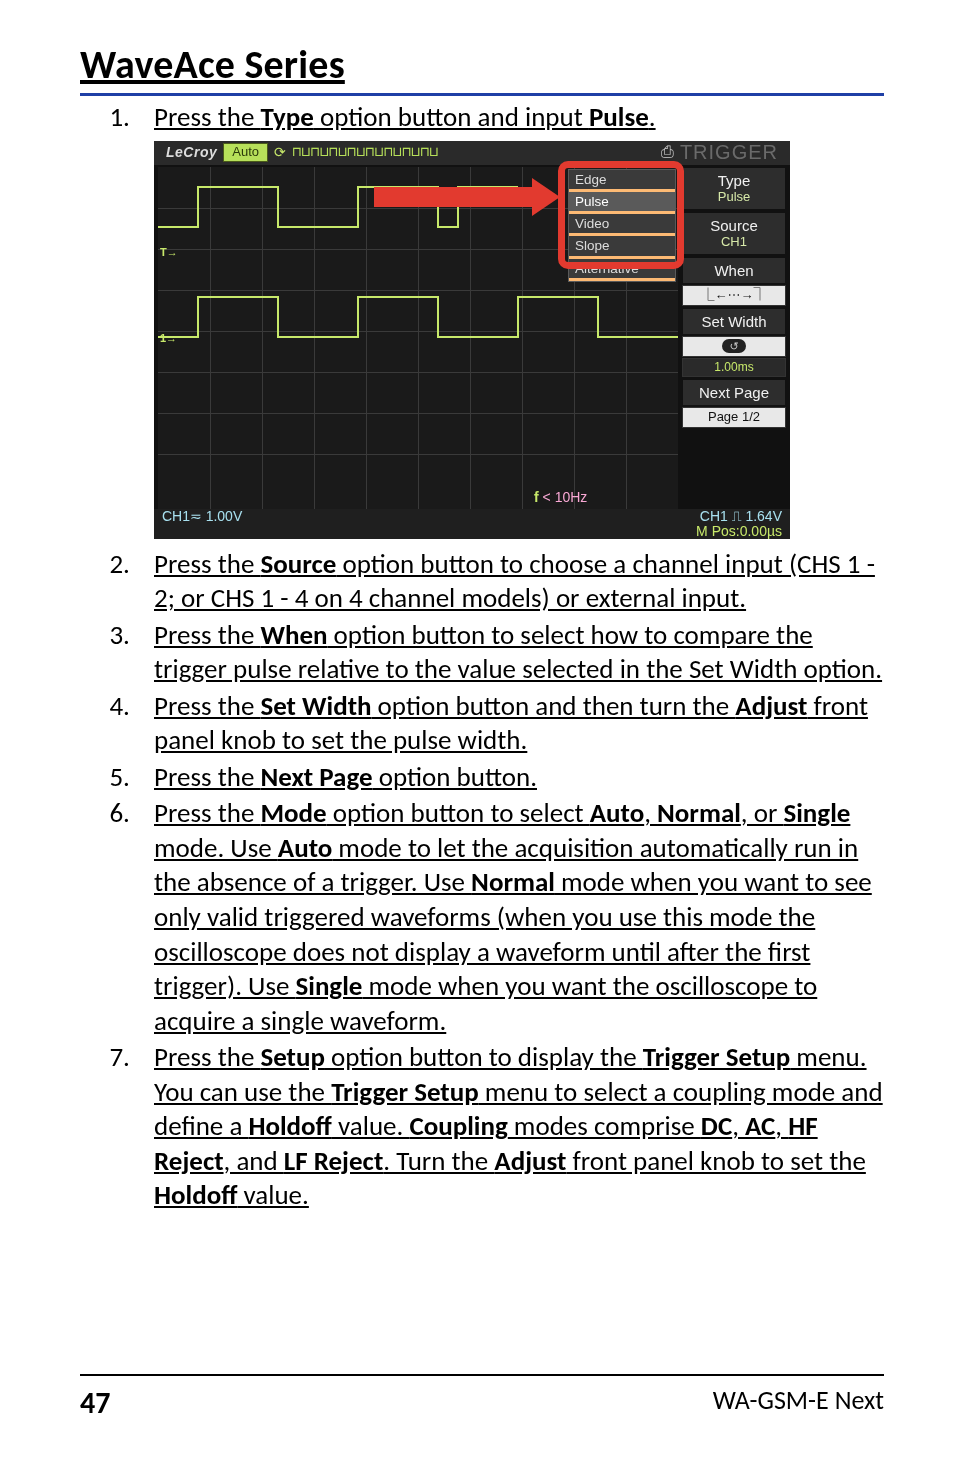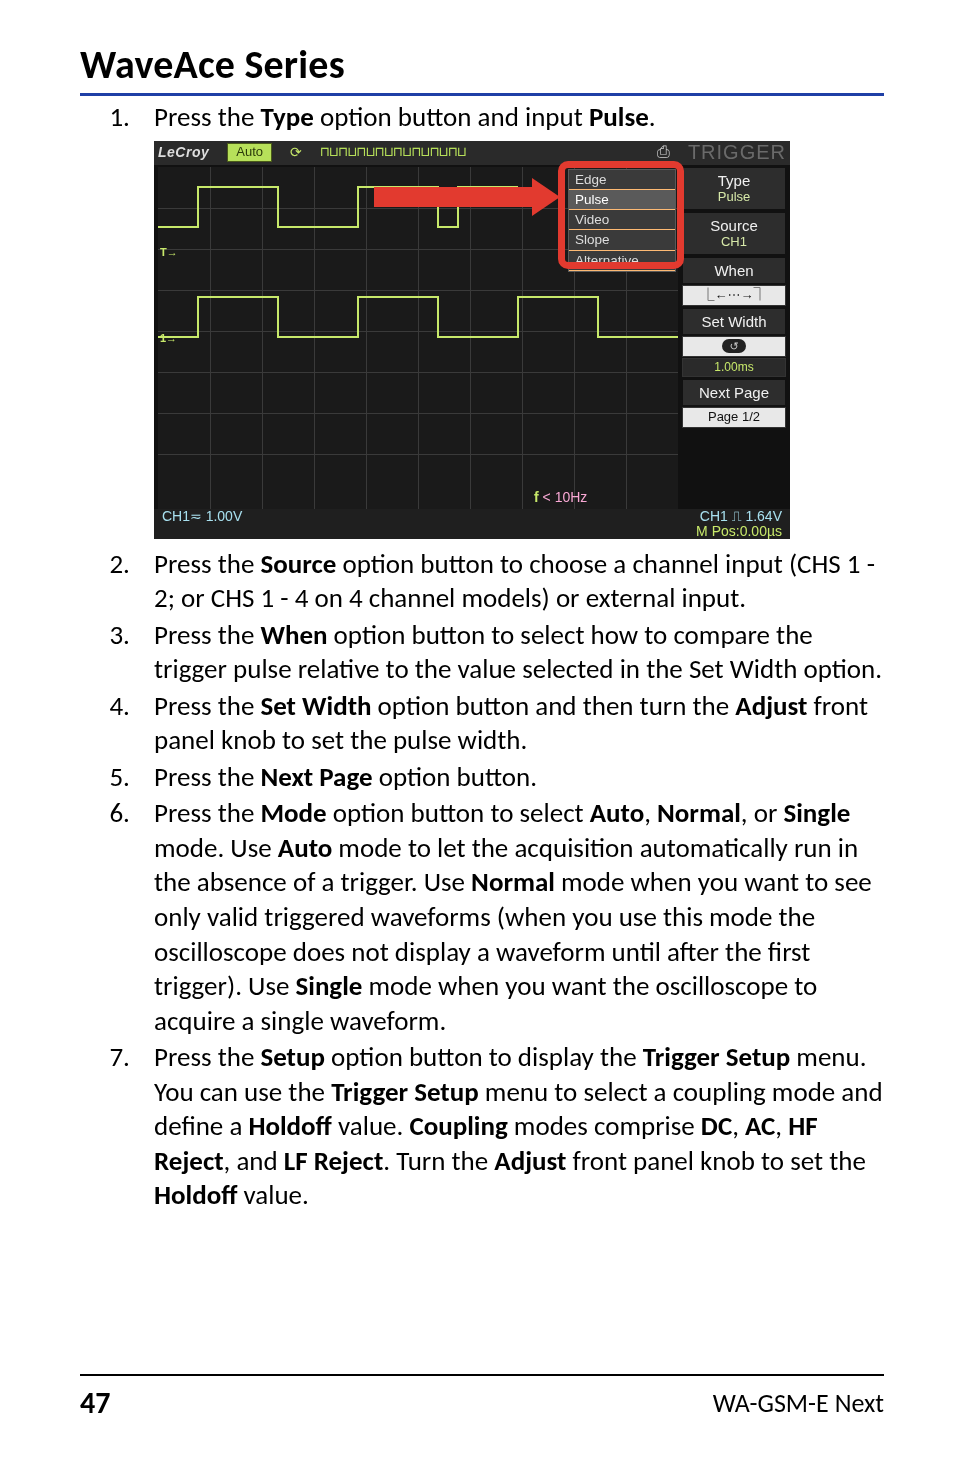"WaveAce Series" .page { text-decoration: none -> underline }
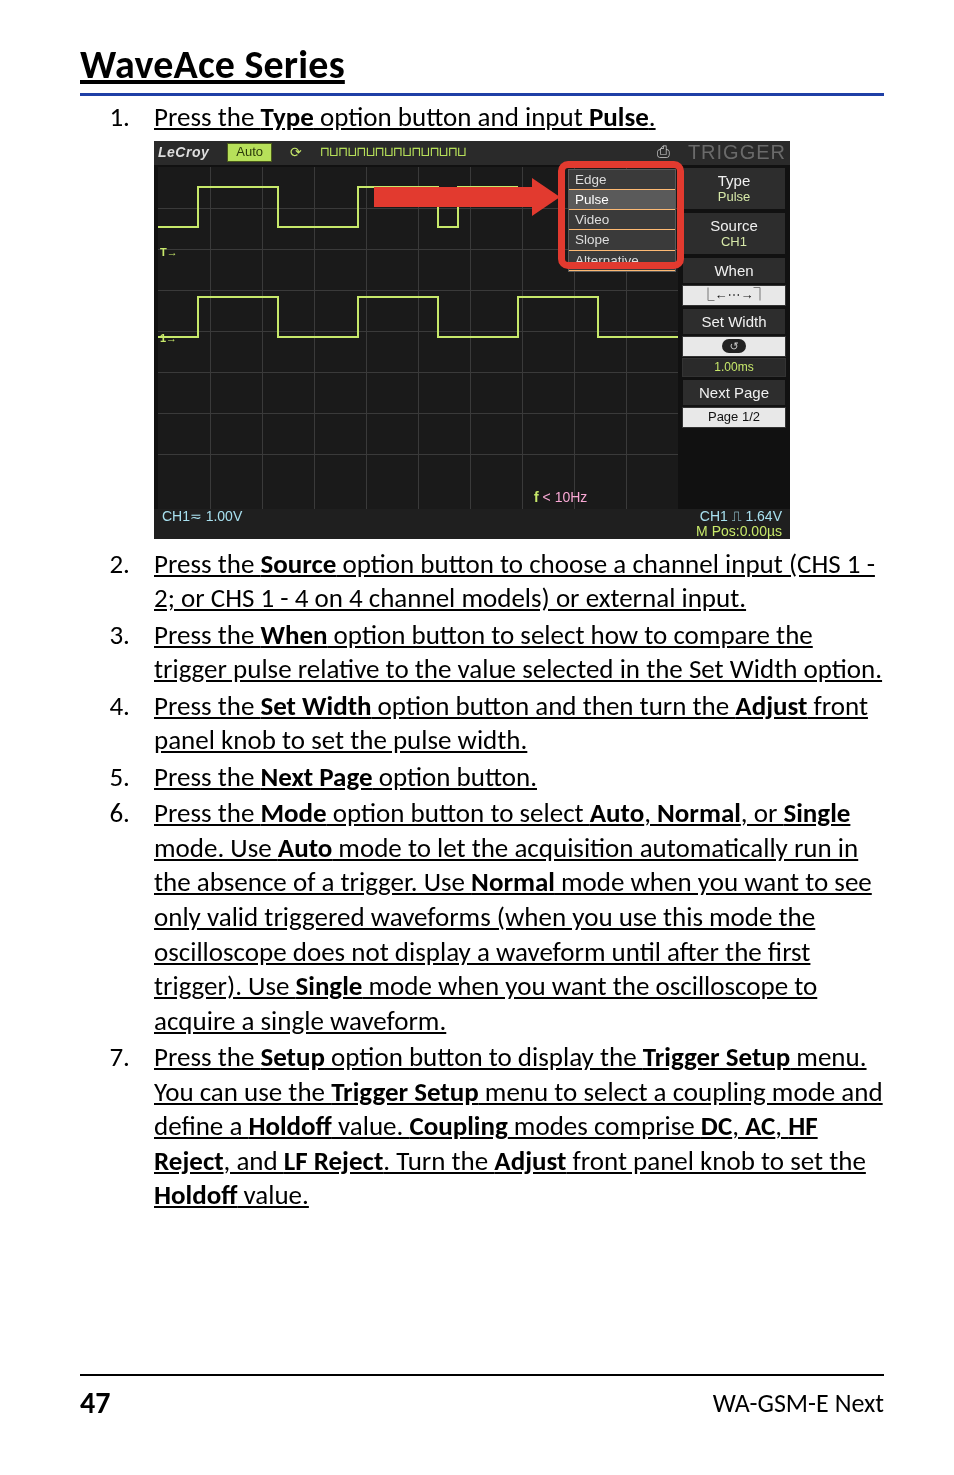"LeCroy" .scope .topbar { gap: 18px -> 6px; padding: 0 4px -> 0 12px }
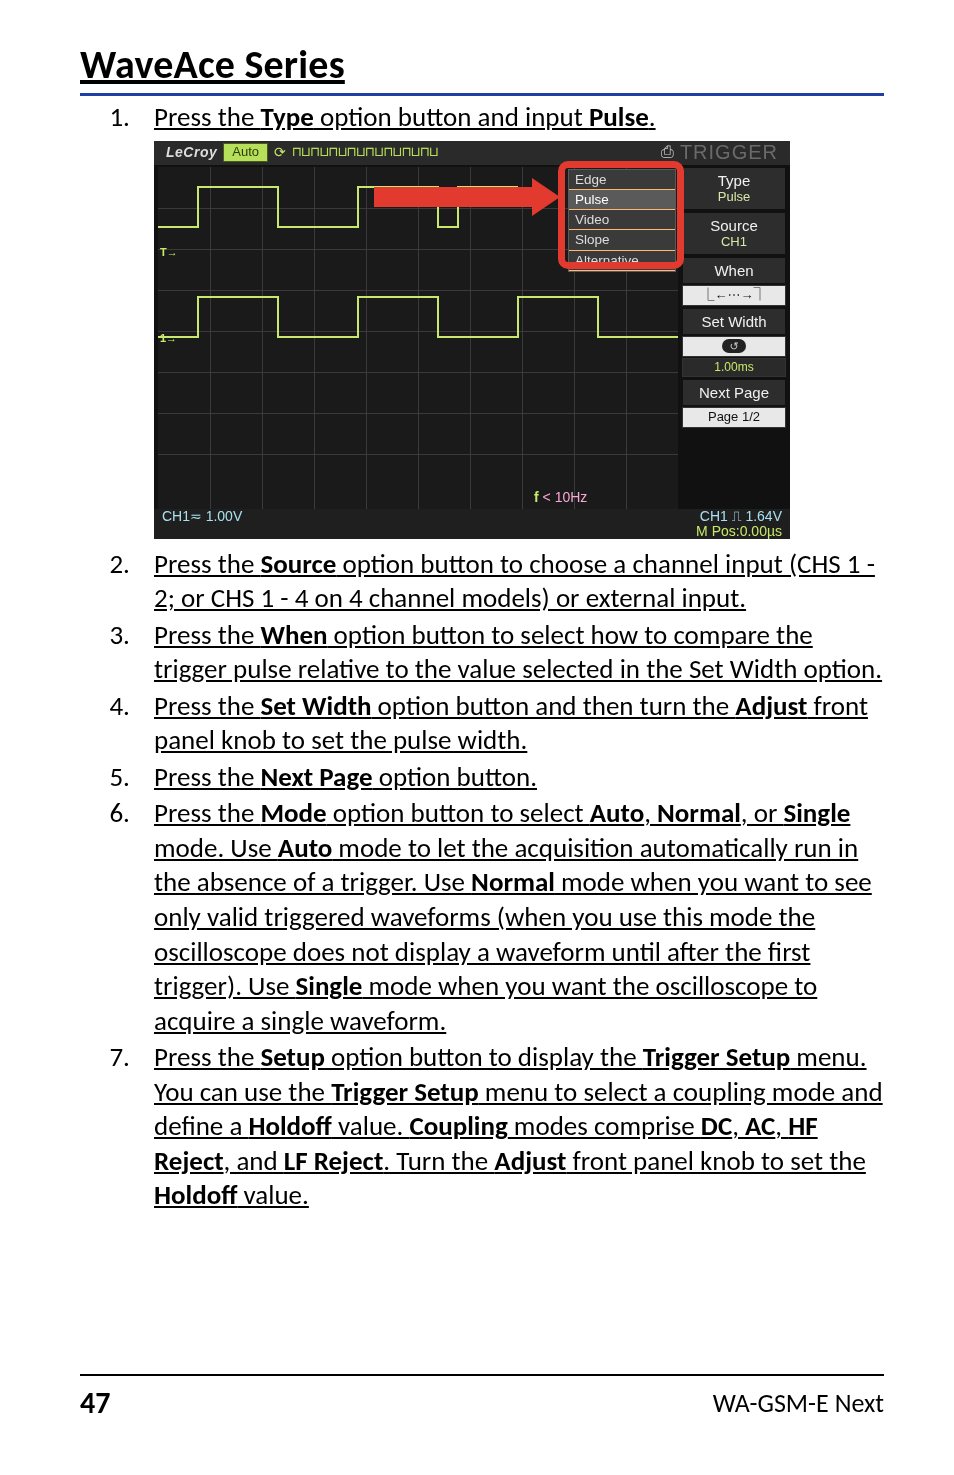"Edge" .scope .dropdown .opt { border-bottom: 1px solid #fdba74 -> 3px solid #fdba74 }
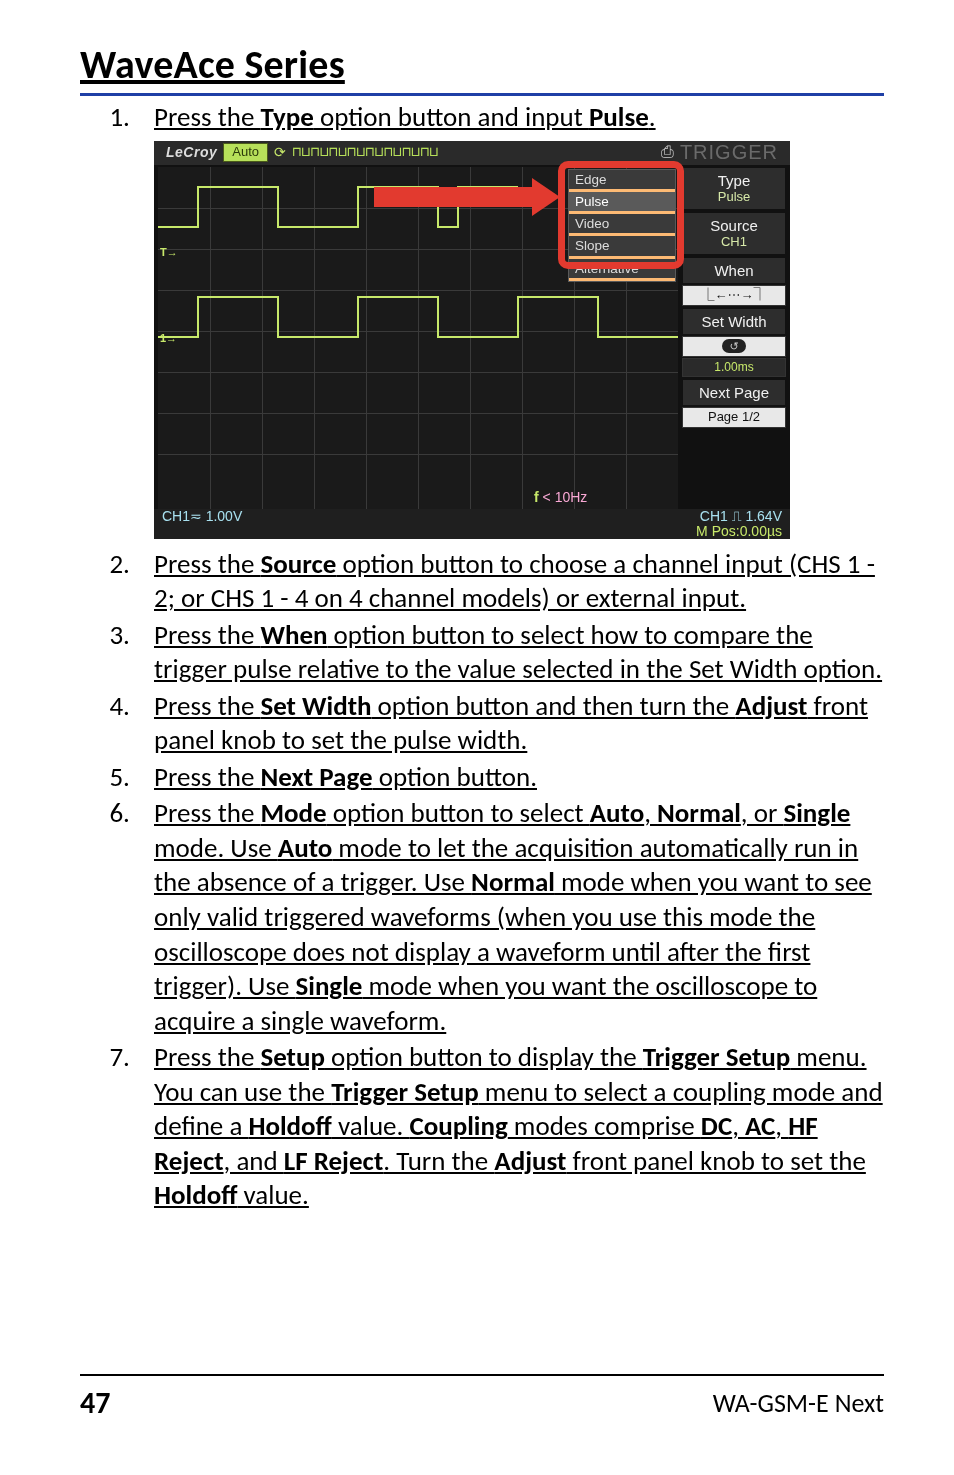"47" .footer-row { align-items: center -> flex-start }
